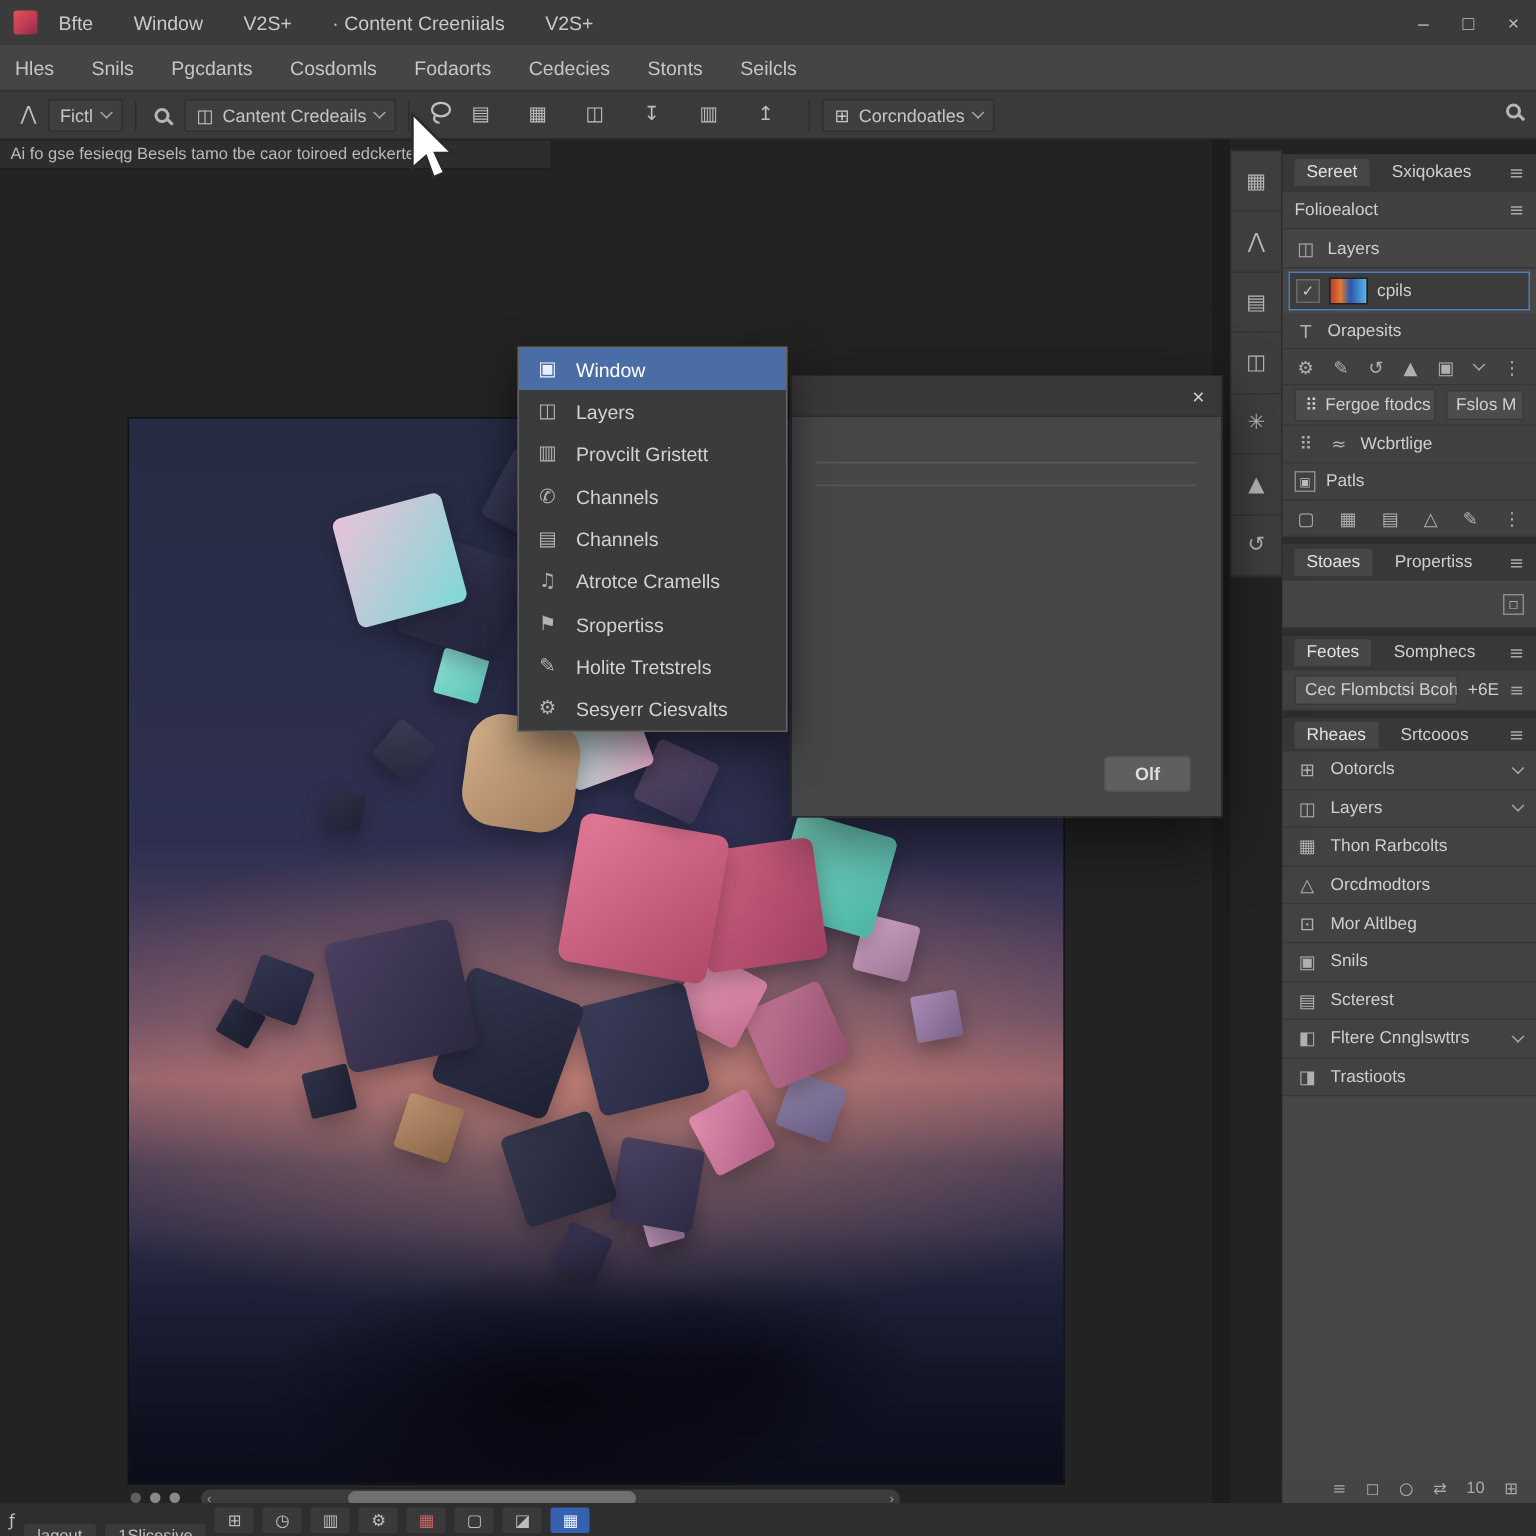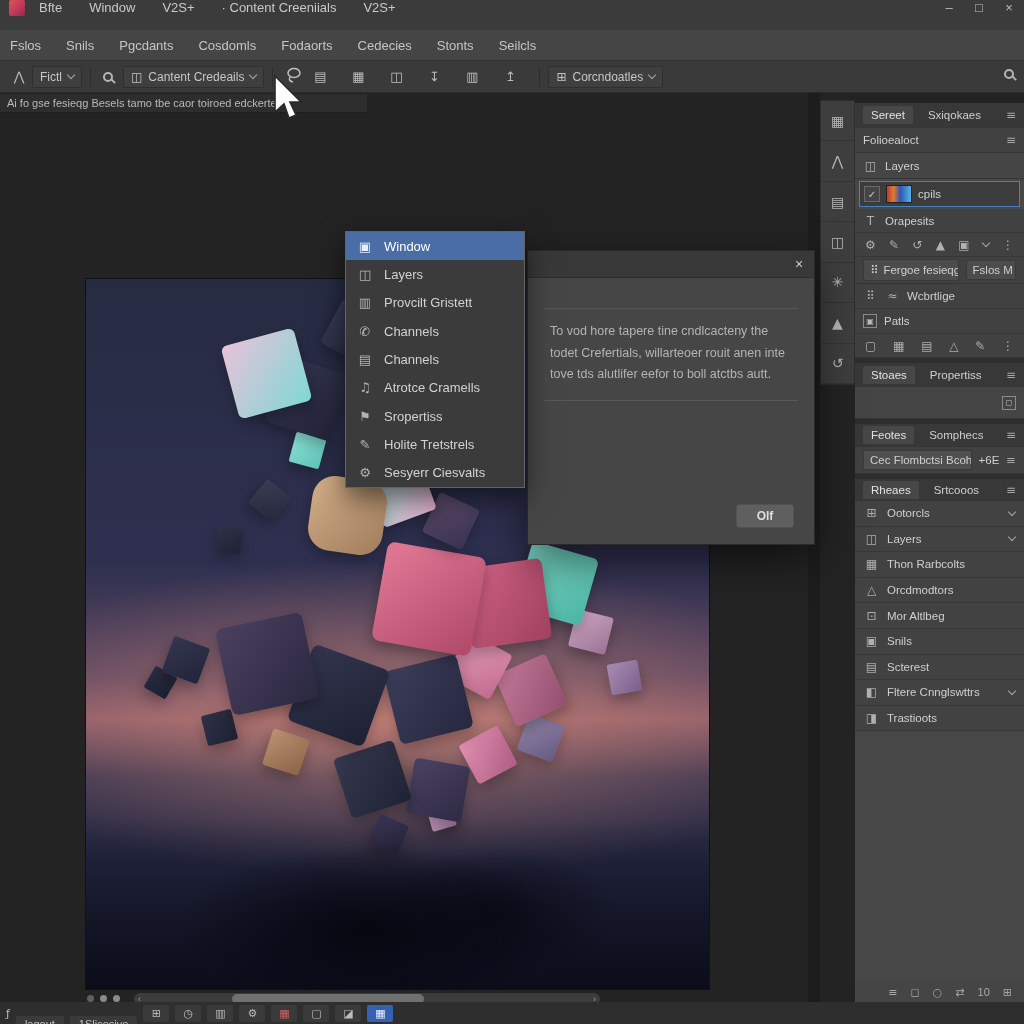"Bfte" .titlebar { align-items: none -> center }
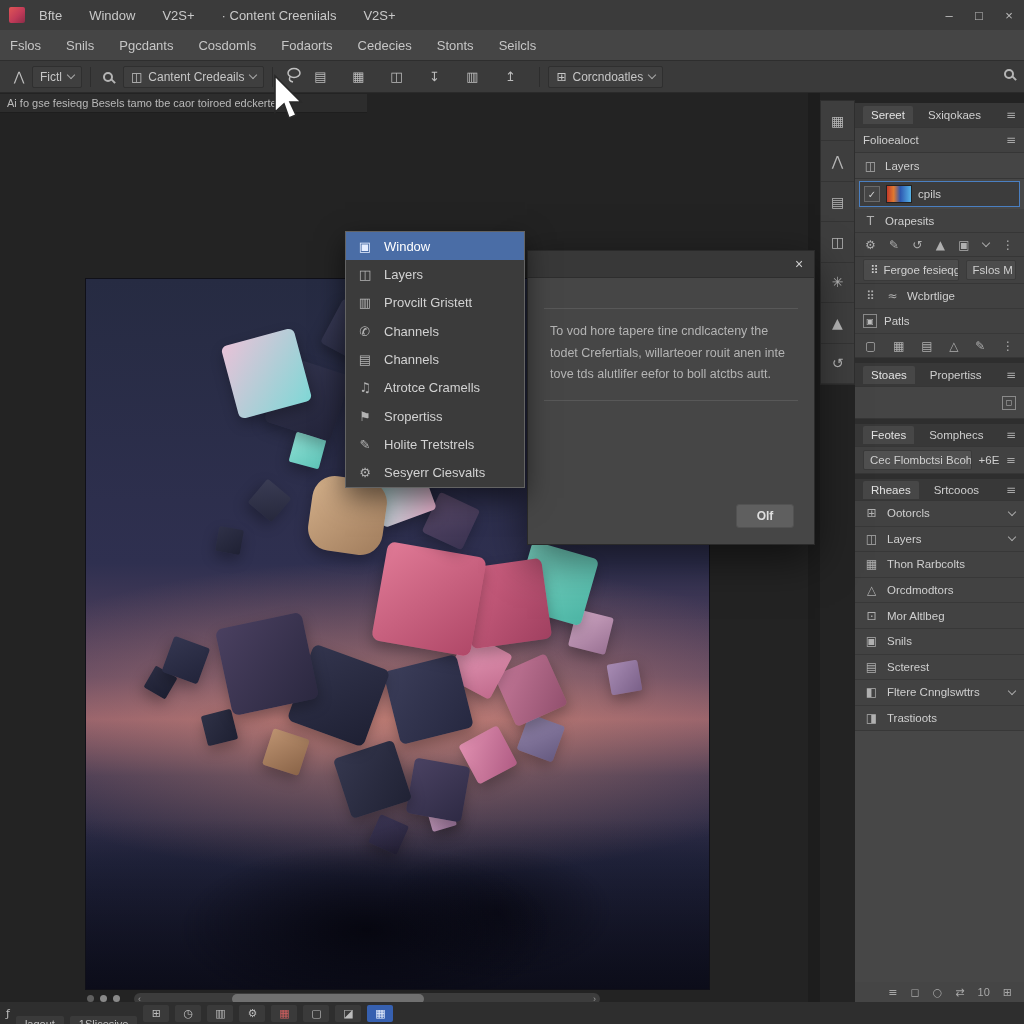"Fslos" span { text: Fslos -> Hles }
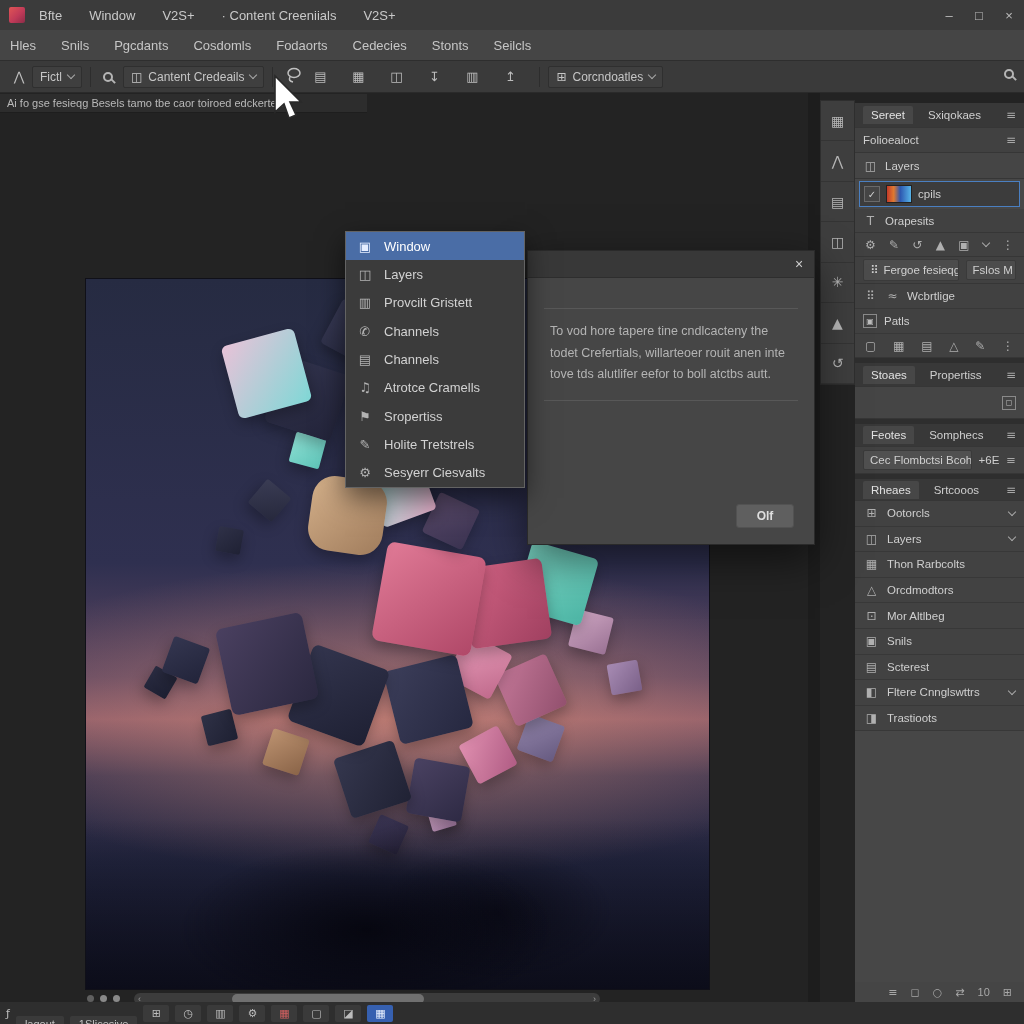"Fergoe fesieqg" span { text: fesieqg -> ftodcs }
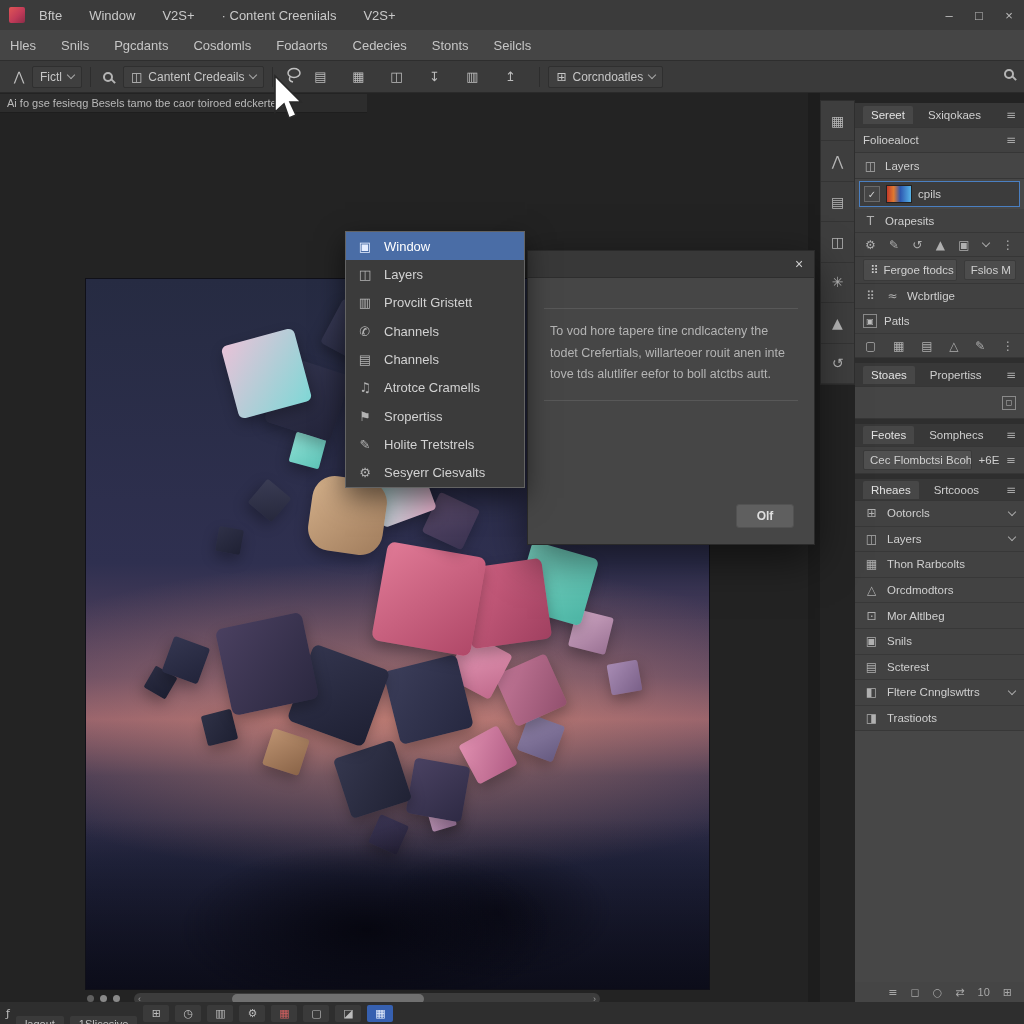"To vod hore tapere tine" div.dlg-body { html: <div>To vod hore tapere tine cndlcacteny the todet Crefertials, willarteoer rouit anen inte tove tds alutlifer eefor to boll atctbs autt.</div> -> none }
